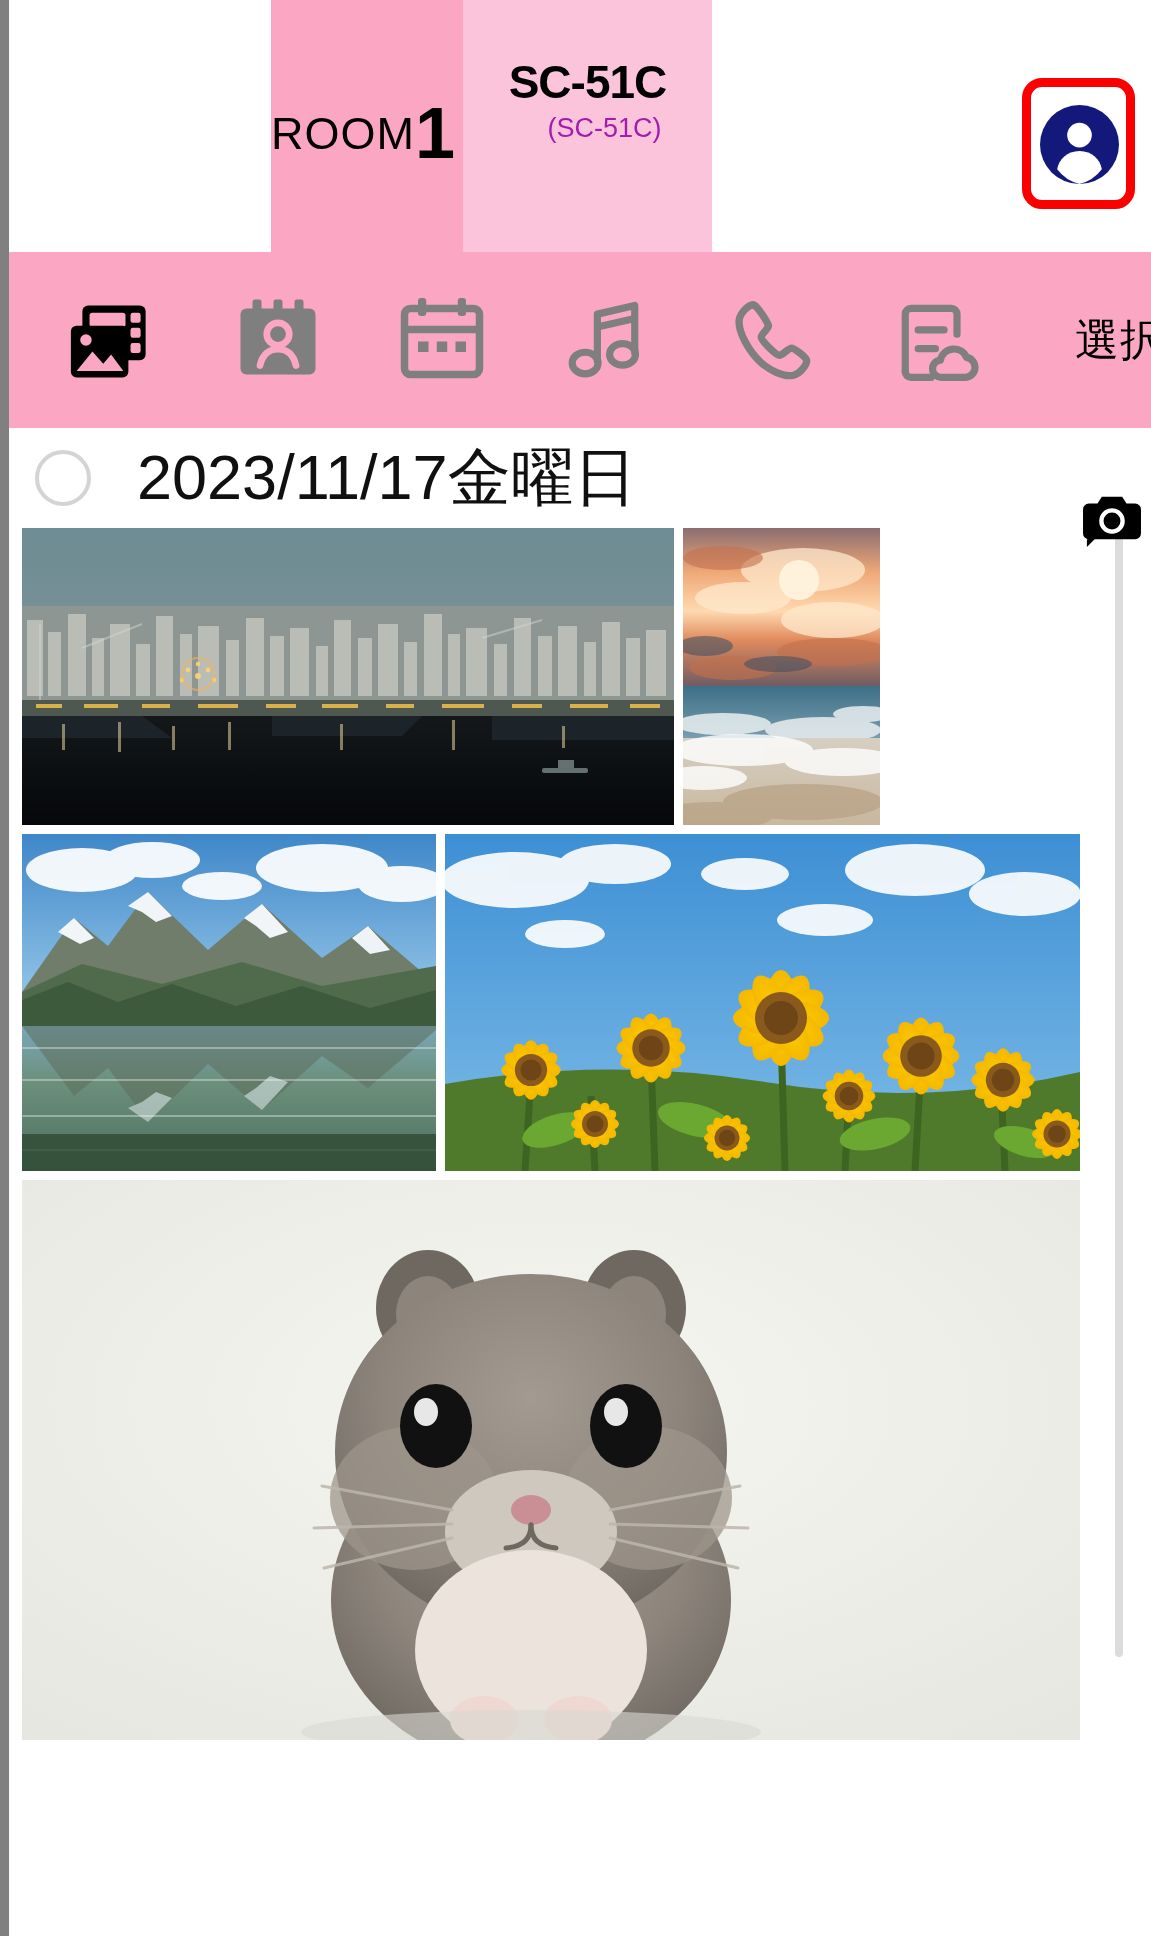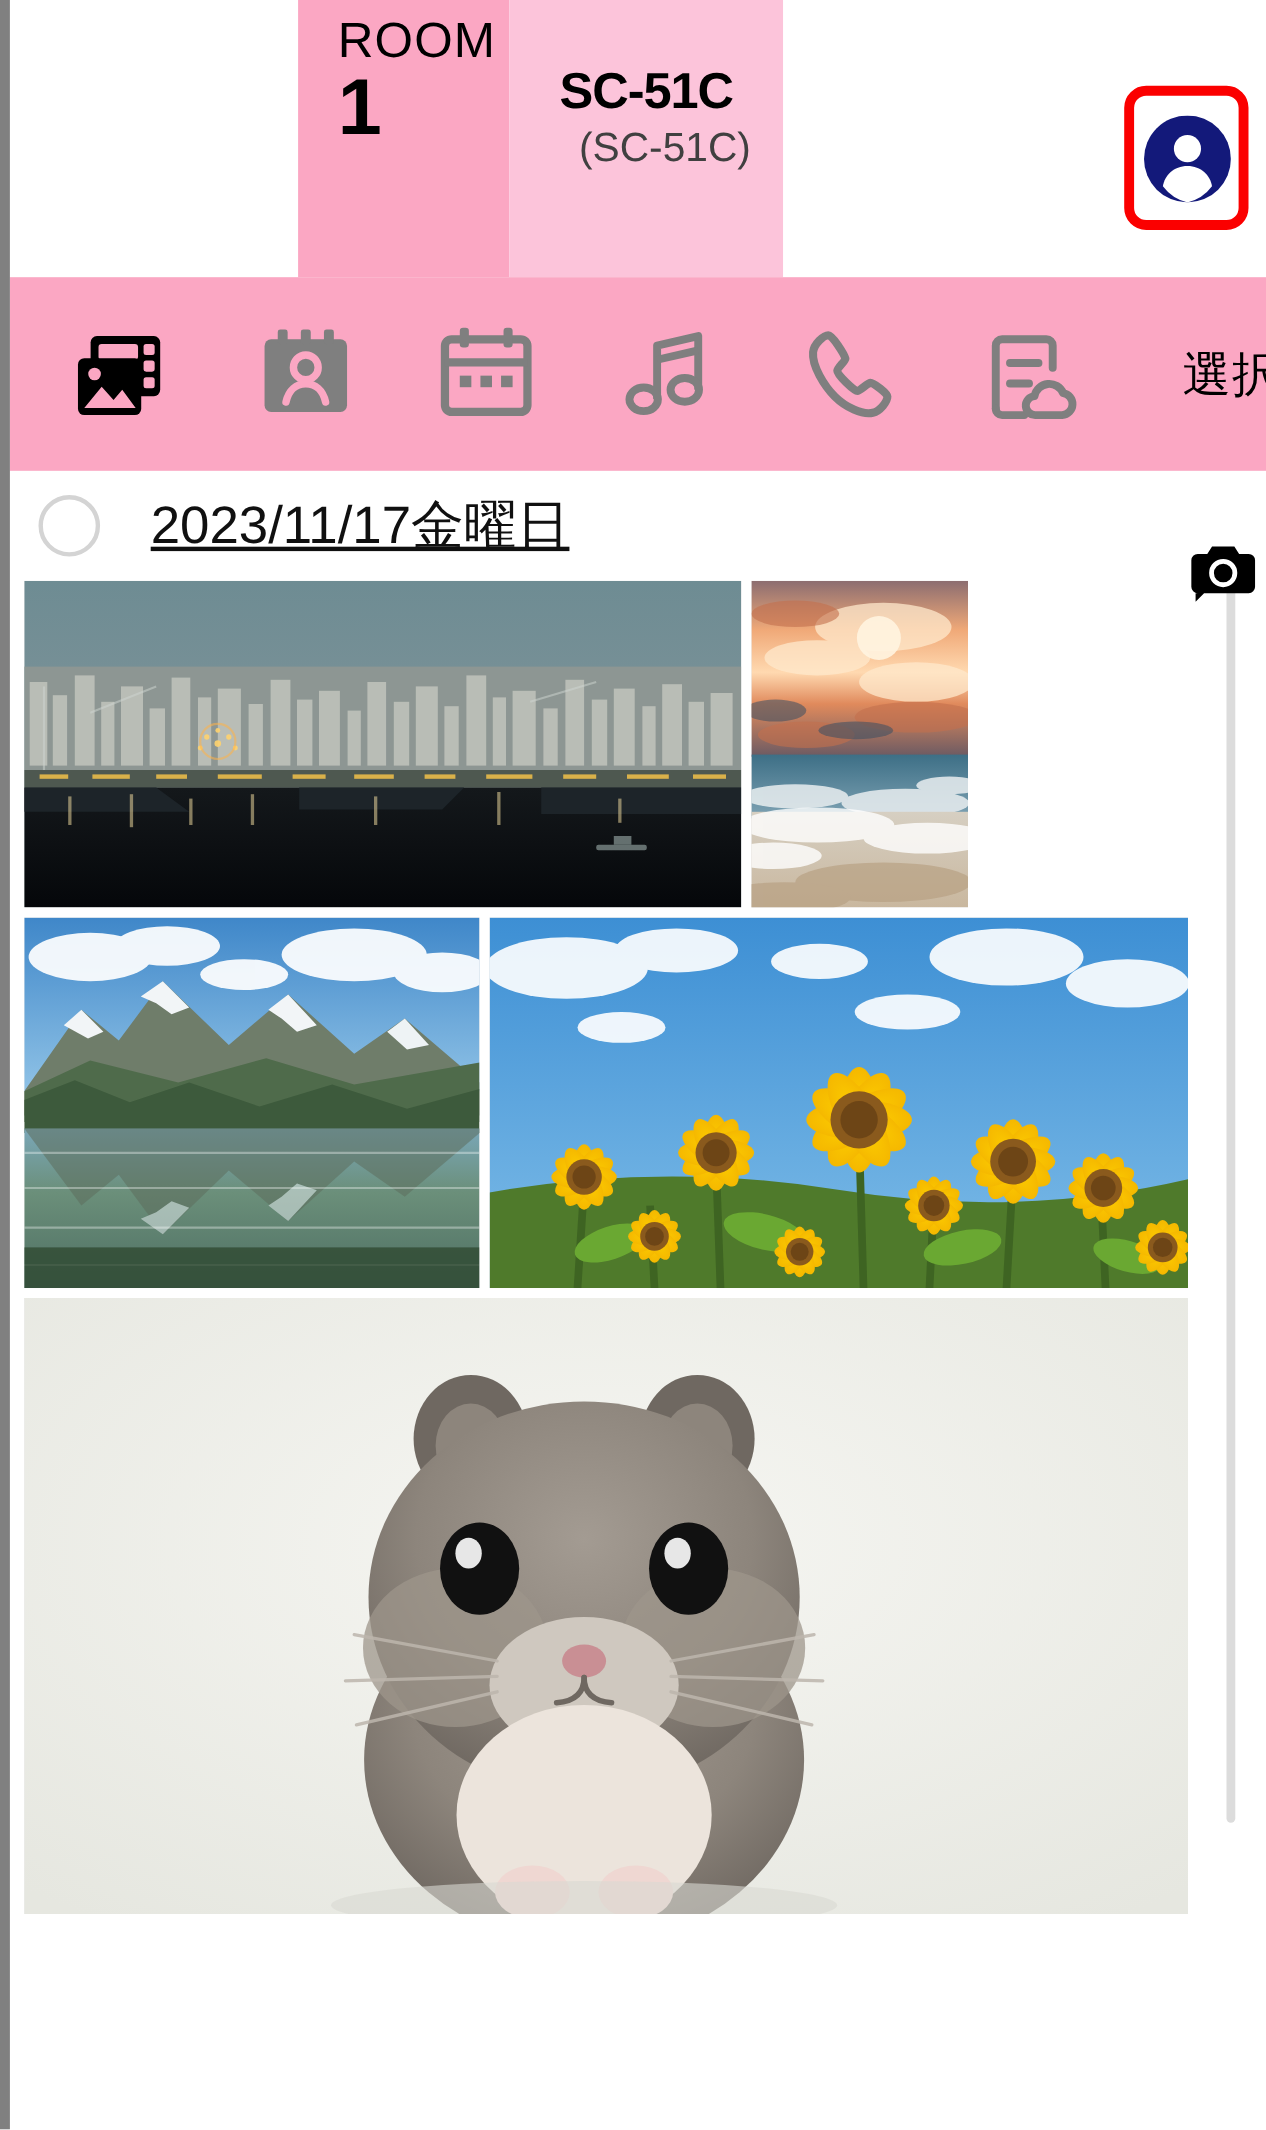"ROOM" .room-block { align-items: flex-start -> center; flex-direction: column -> row; padding-left: 36px -> none }
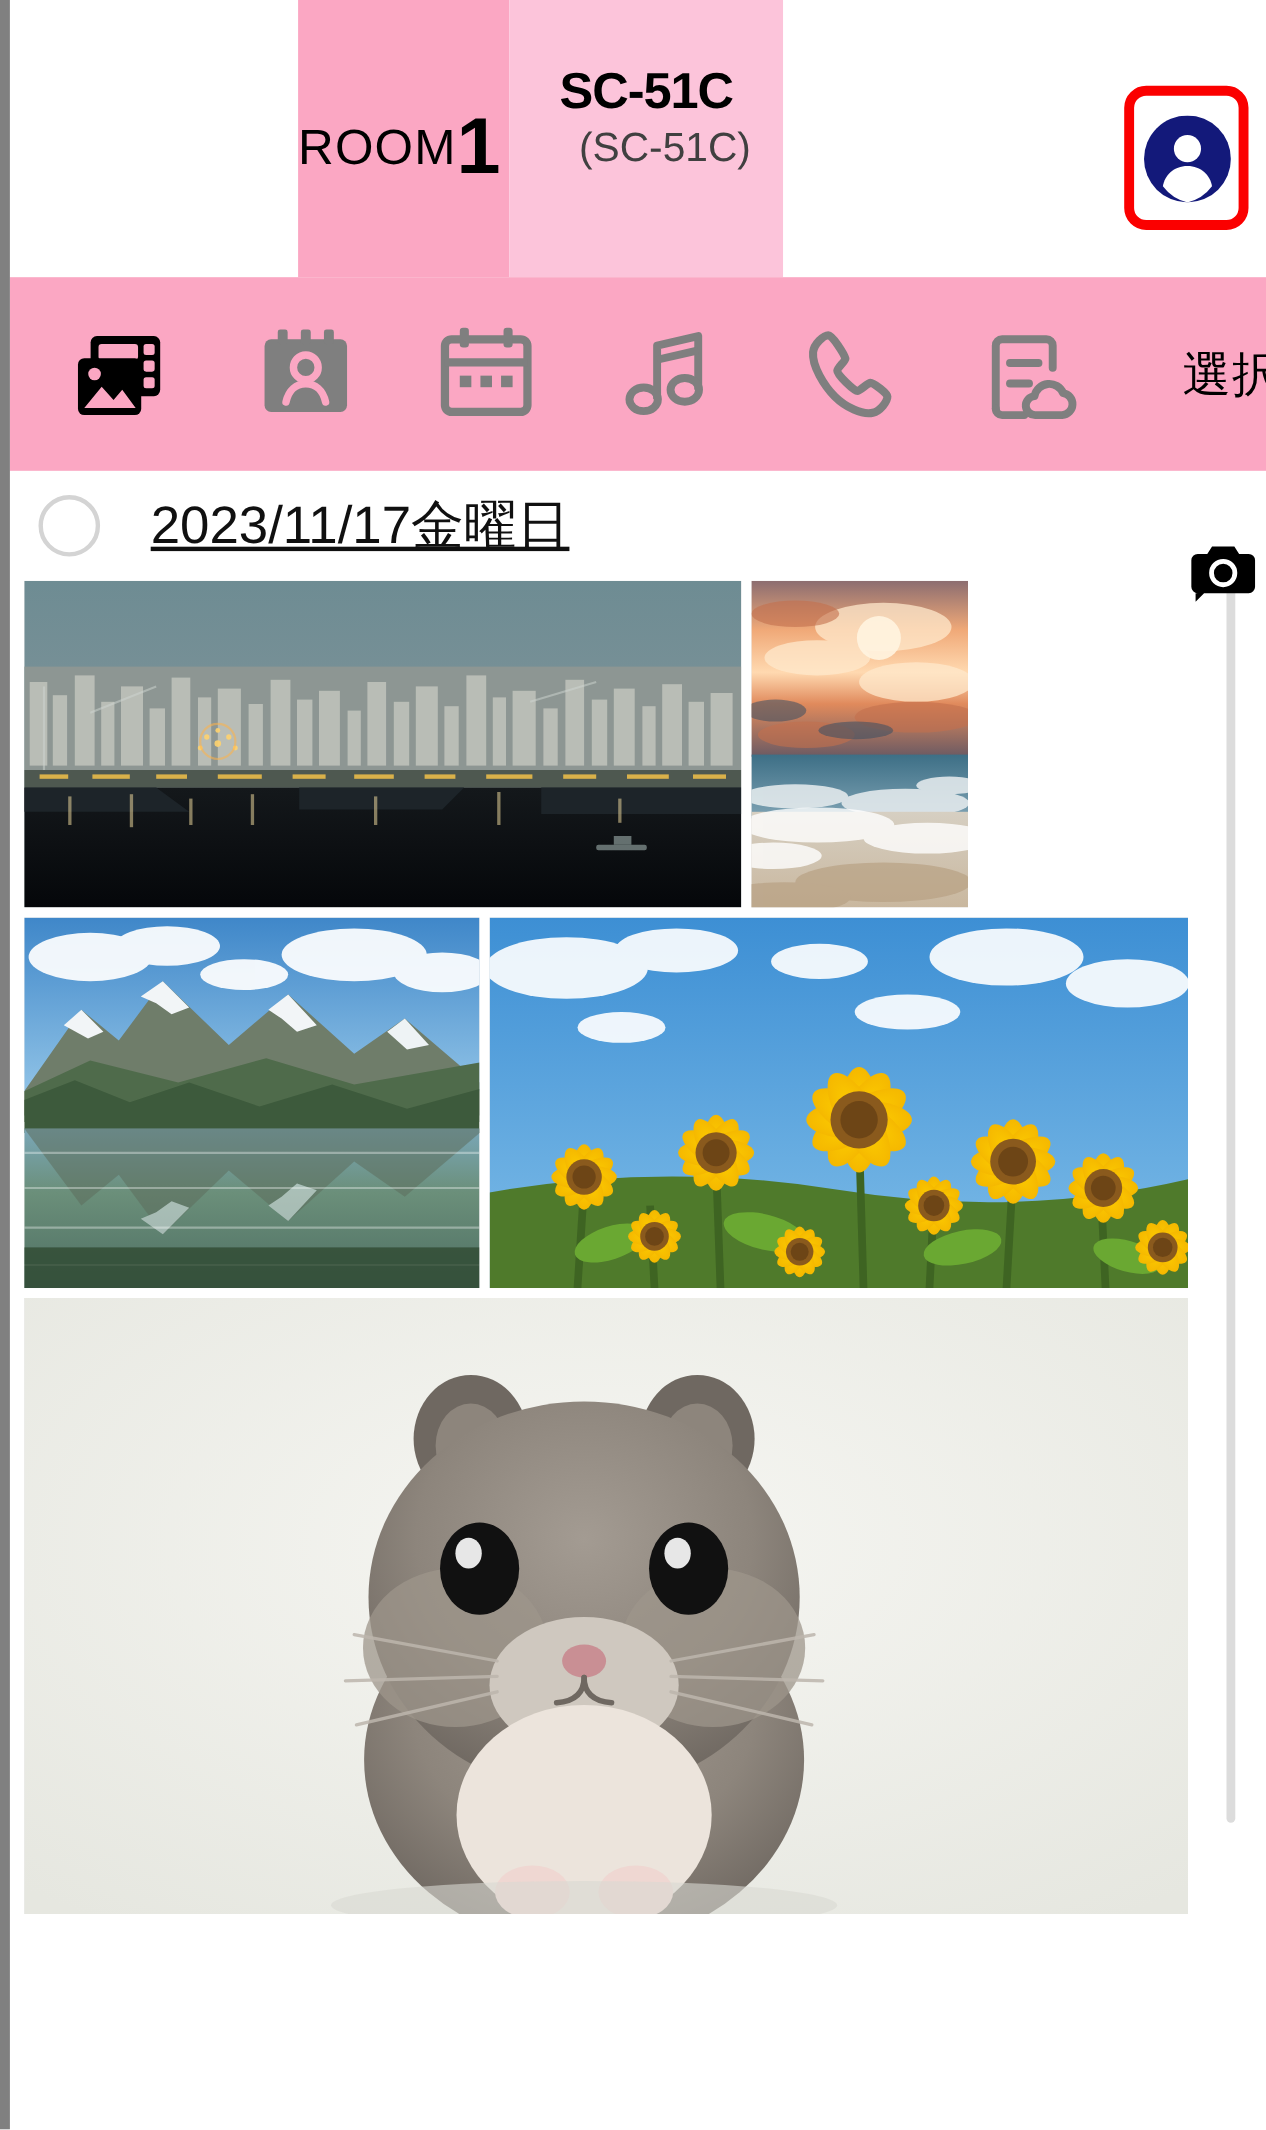"(SC-51C)" .model-sub { color: #404040 -> #a21caf; font-size: 37px -> 27px }
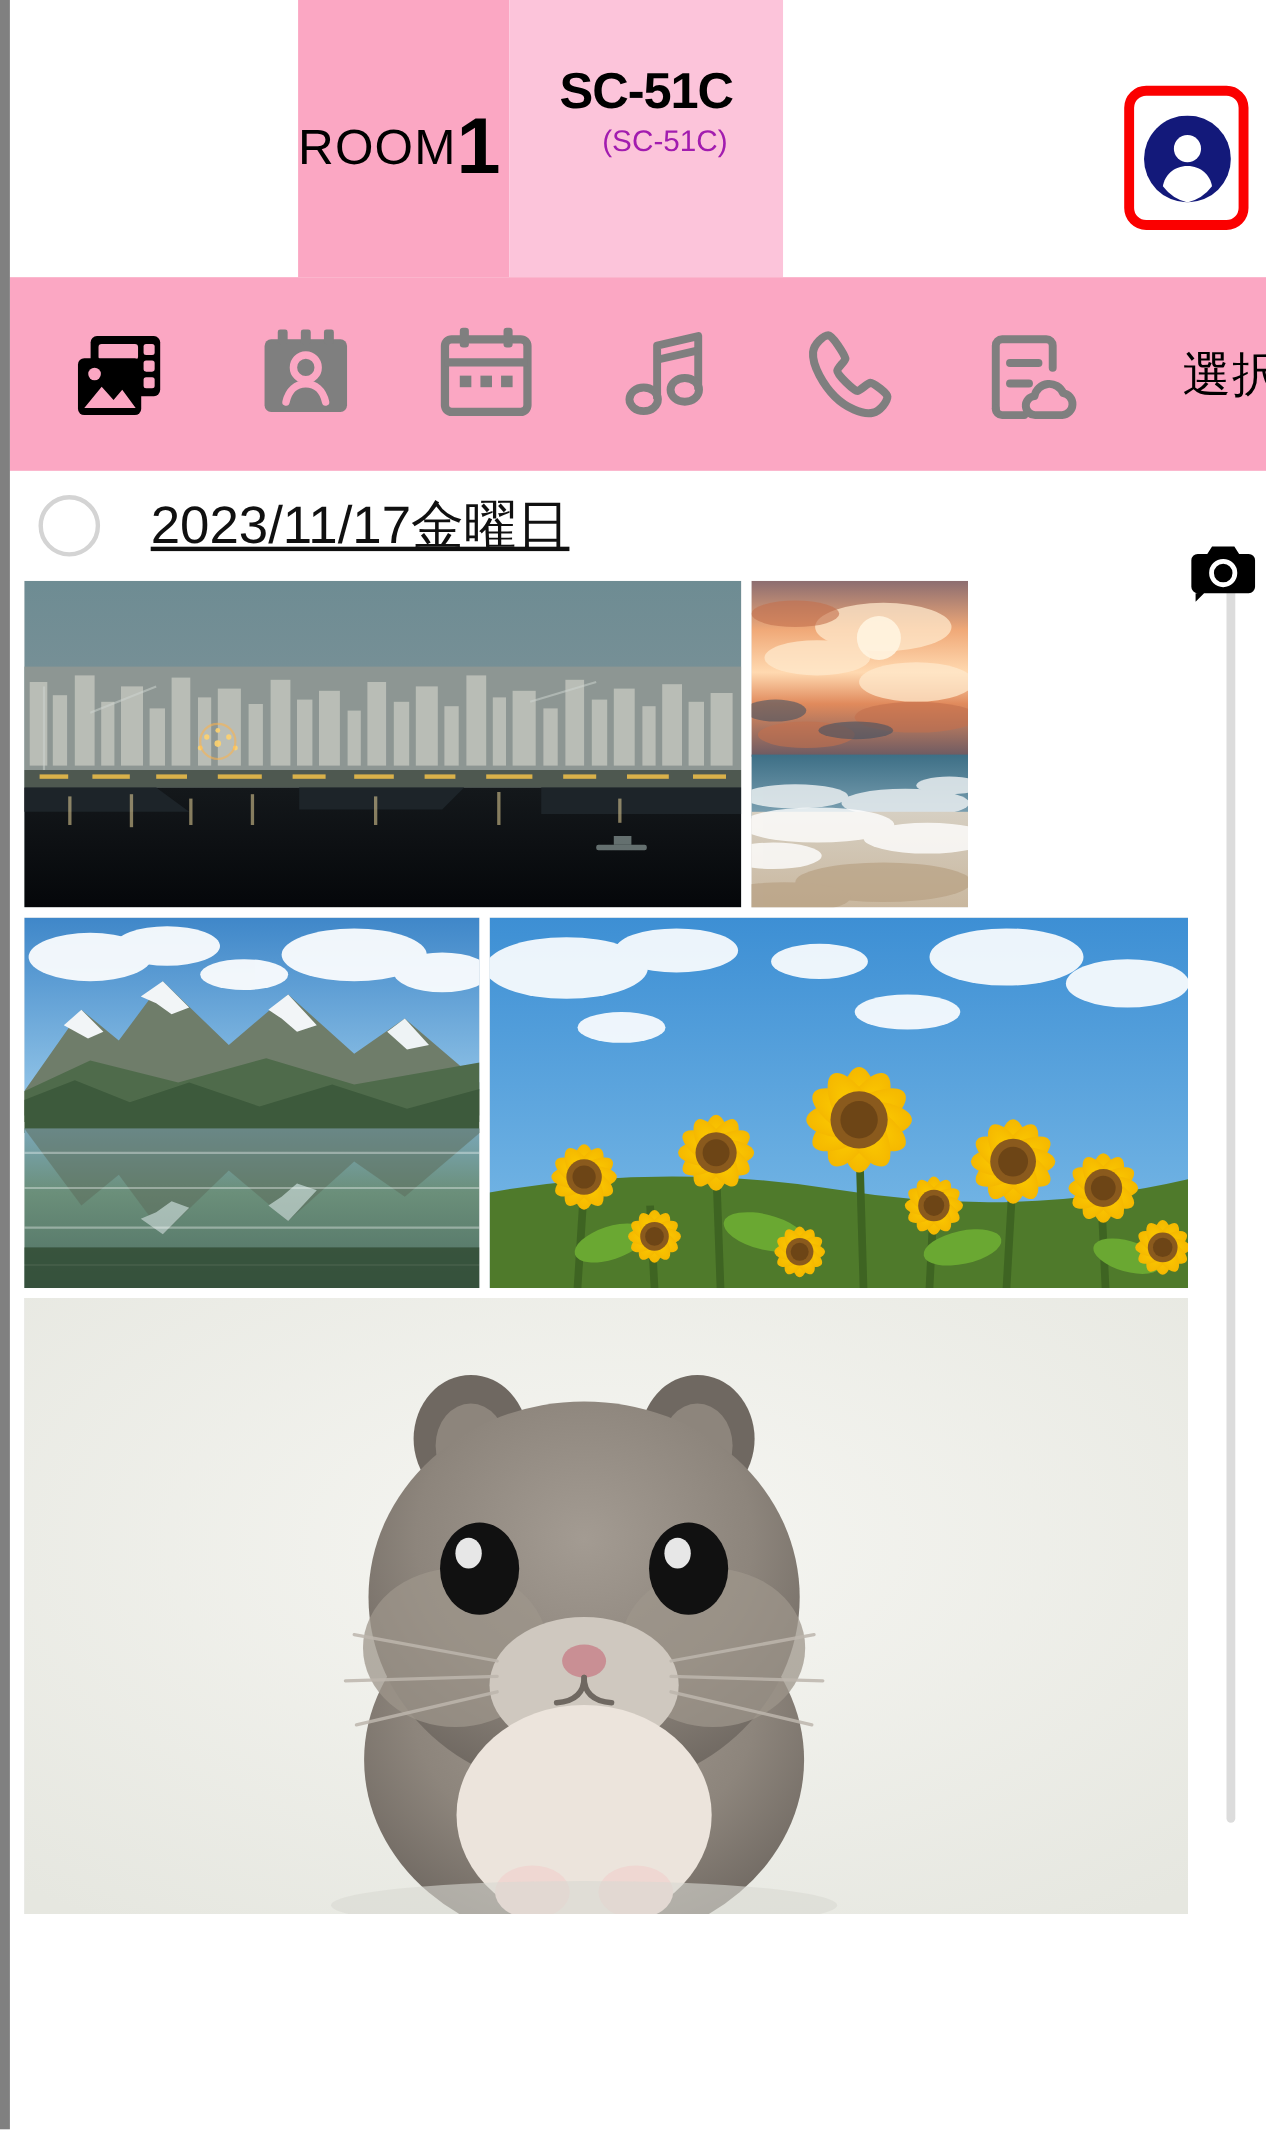"2023/11/17金曜日" .date-text { font-size: 48px -> 63px; text-decoration: underline -> none }
